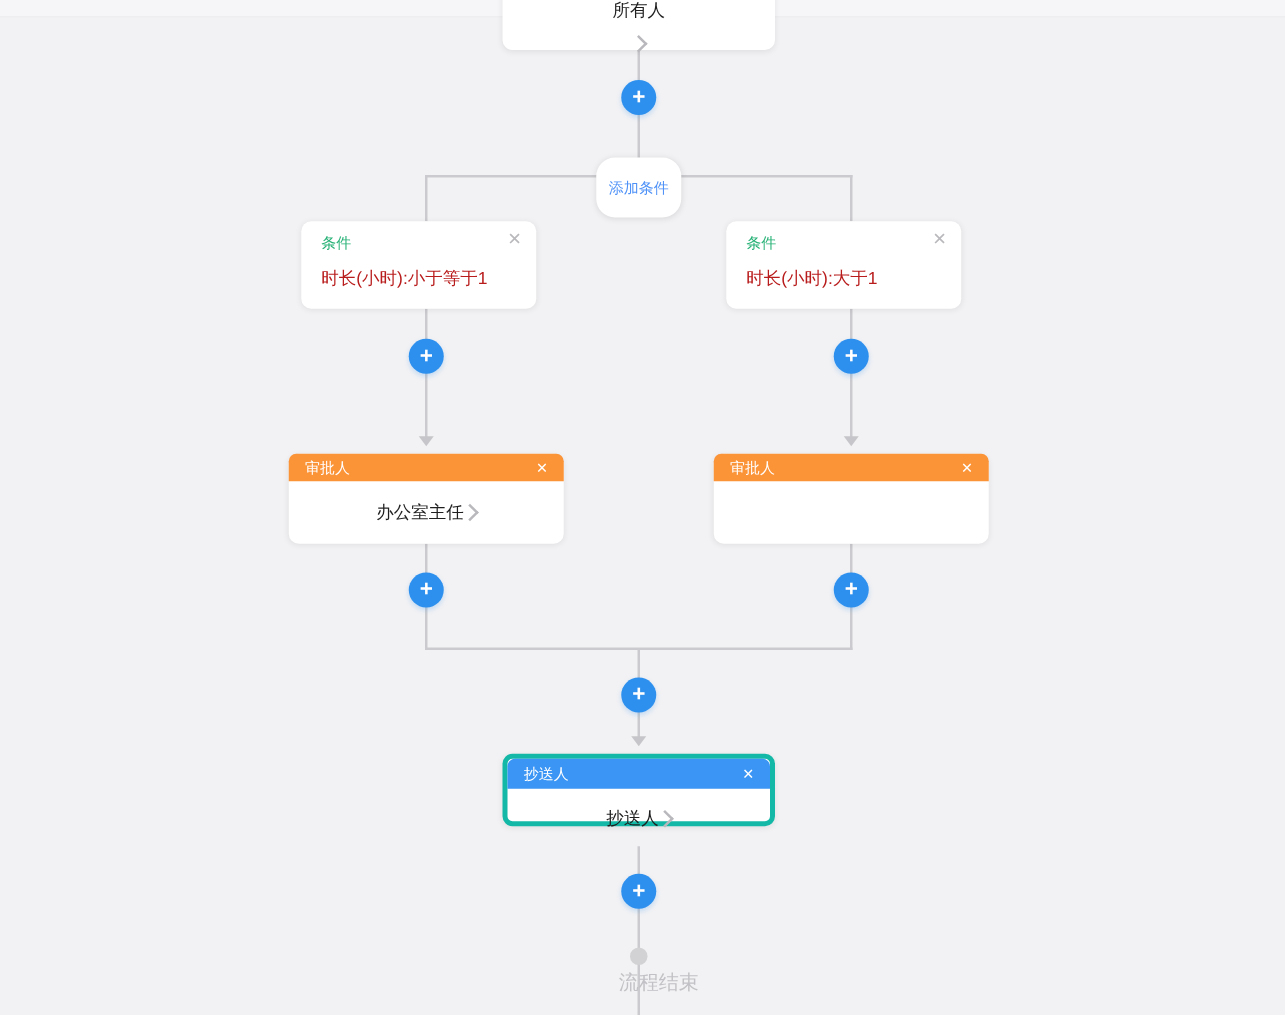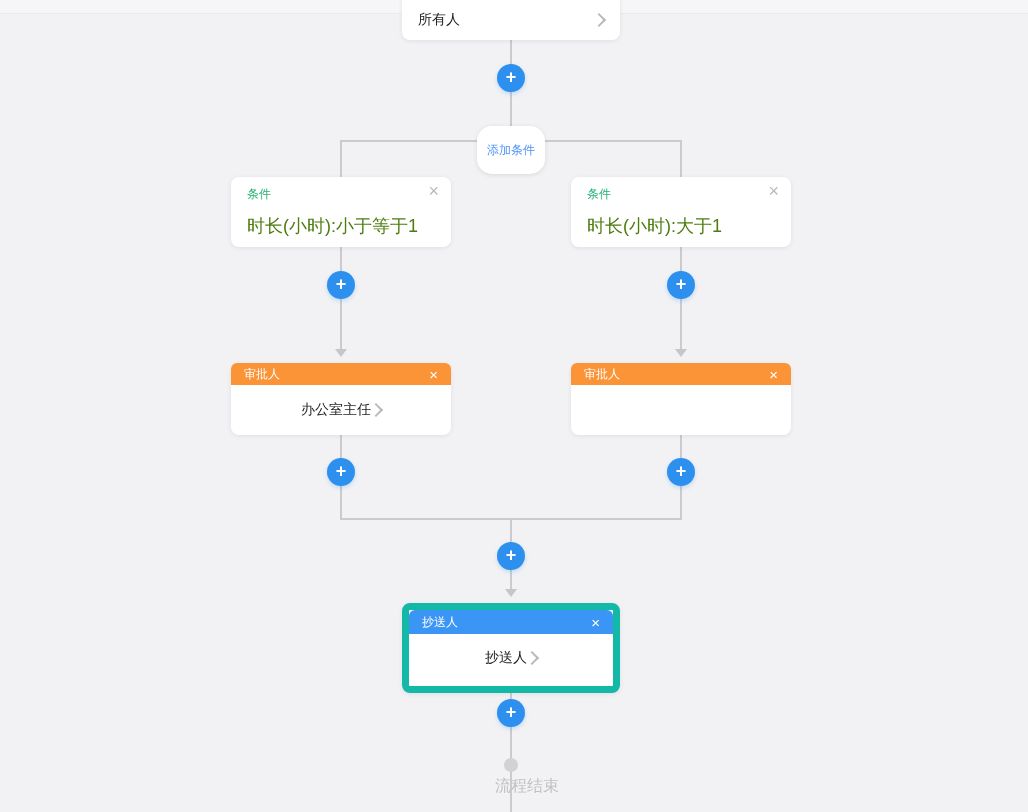"所有人" .start-card .row { flex-direction: none -> column }
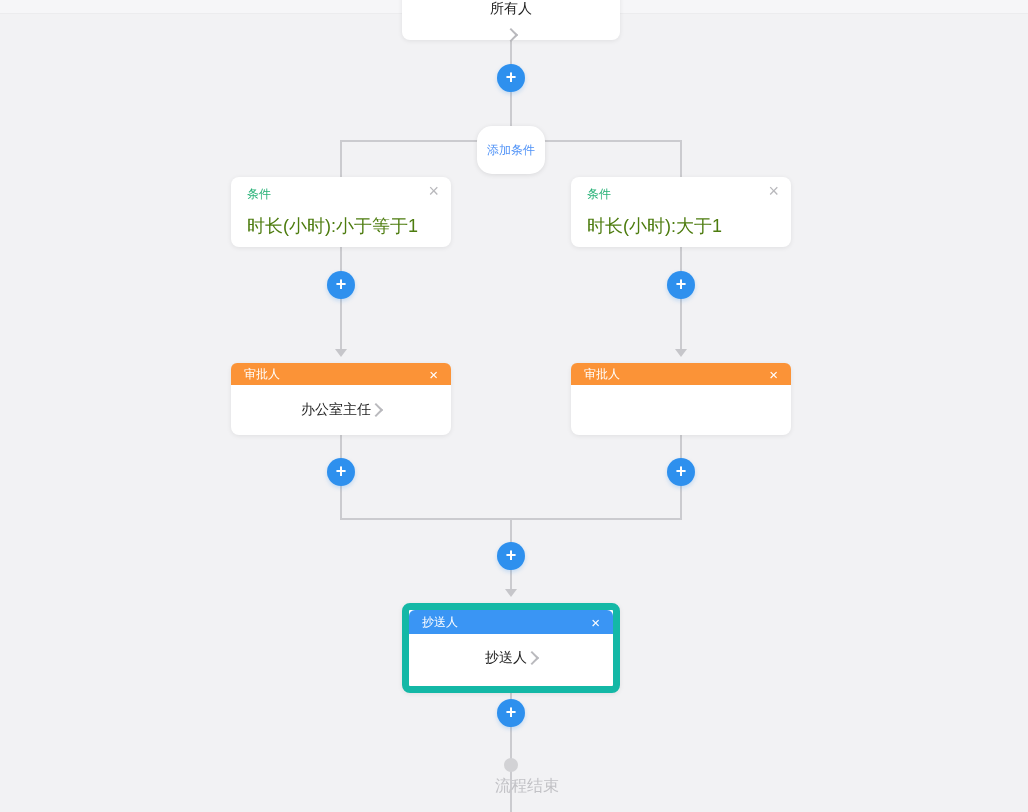"条件" .cond-card { margin-left: none -> 10px; width: 220px -> 188px }
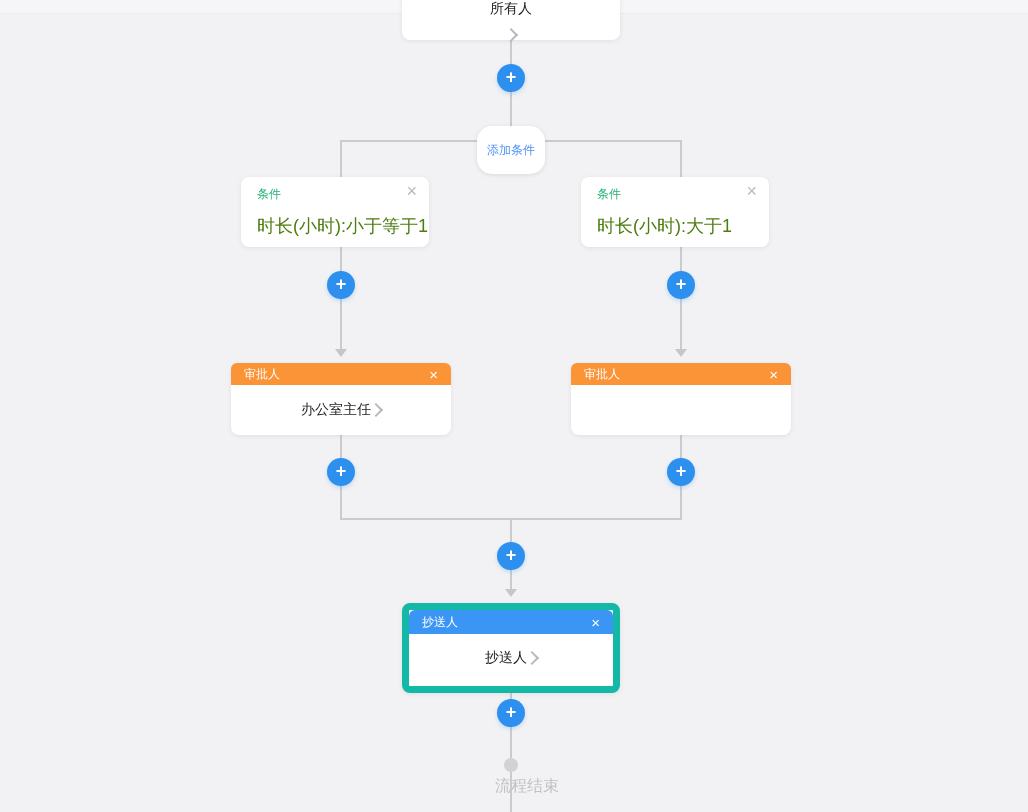"时长(小时):小于等于1" .cond-value { color: #4d7c0f -> #b91c1c; font-size: 18px -> 14px }
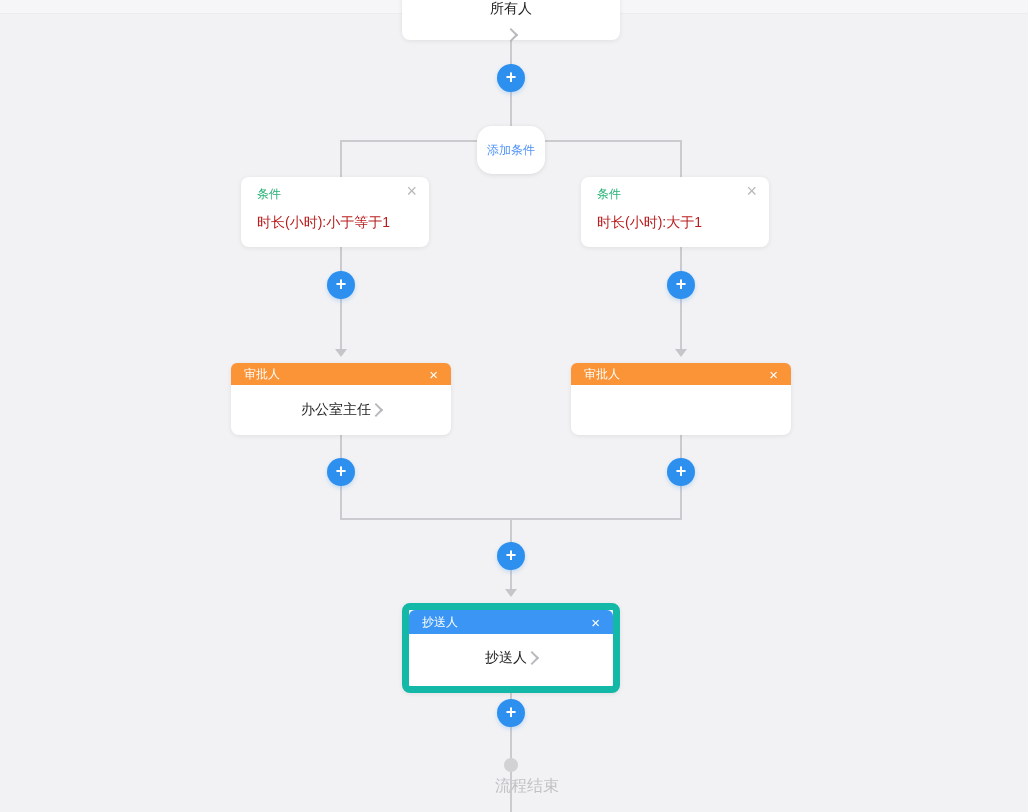"抄送人" .cc-card { border: 7px solid #14b8a6 -> 4px solid #14b8a6; height: 90px -> 58px }
